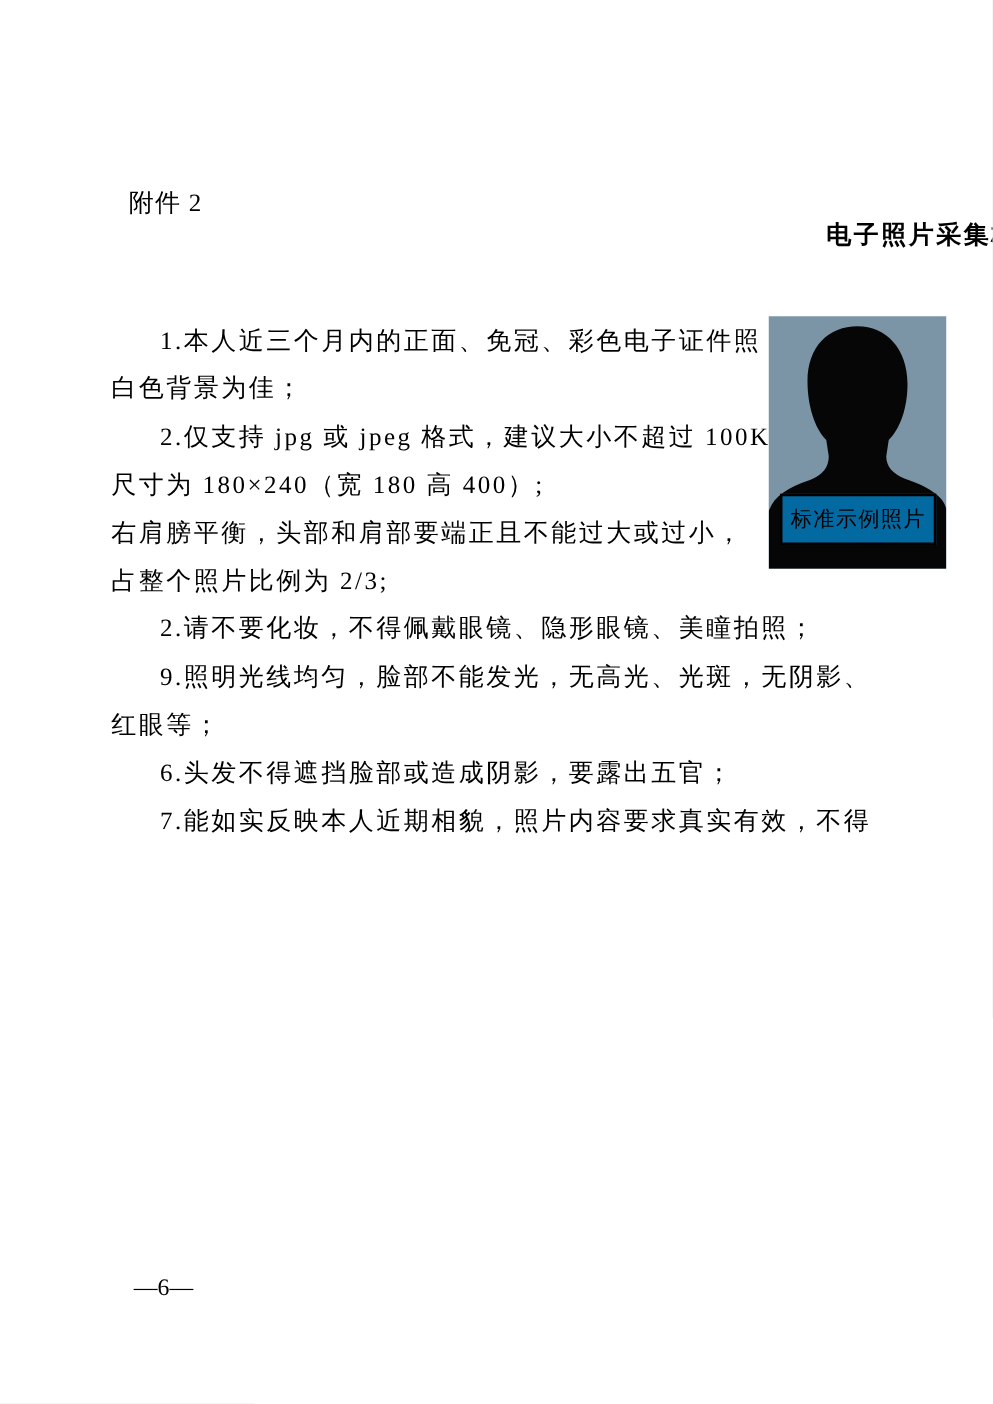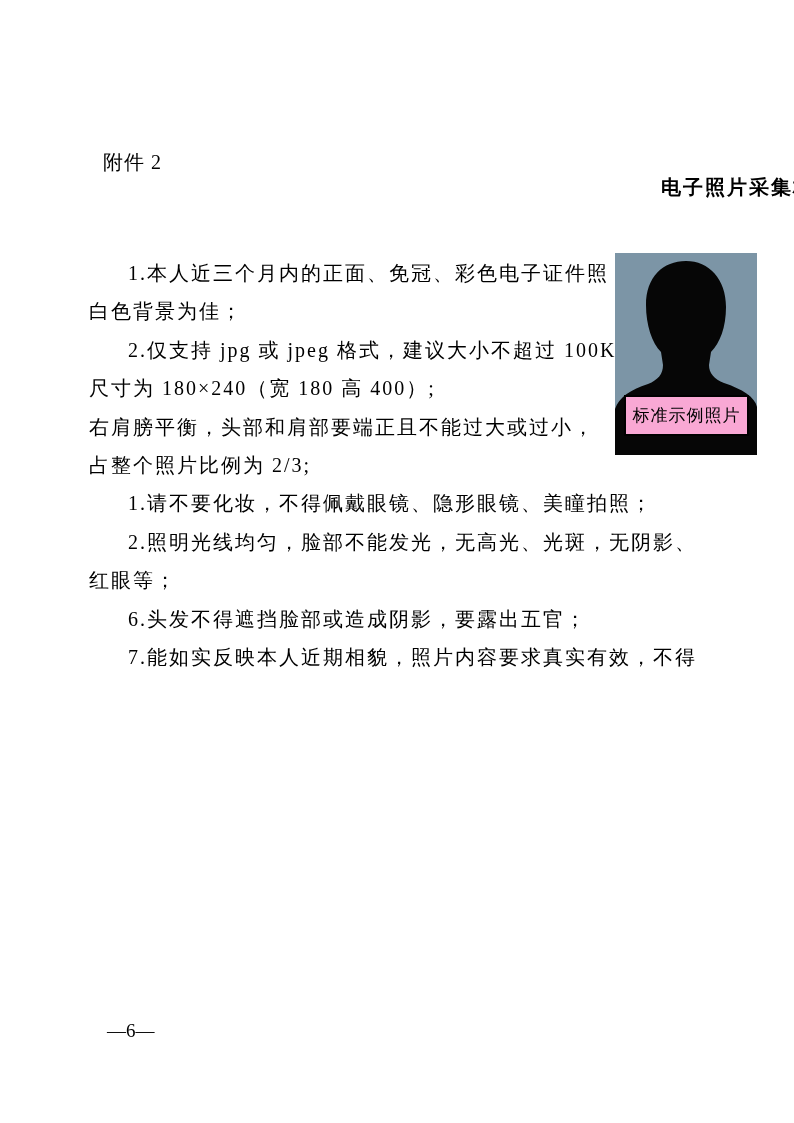"标准示例照片" div.photo-label { background: #f9a8d4 -> #0369a1 }
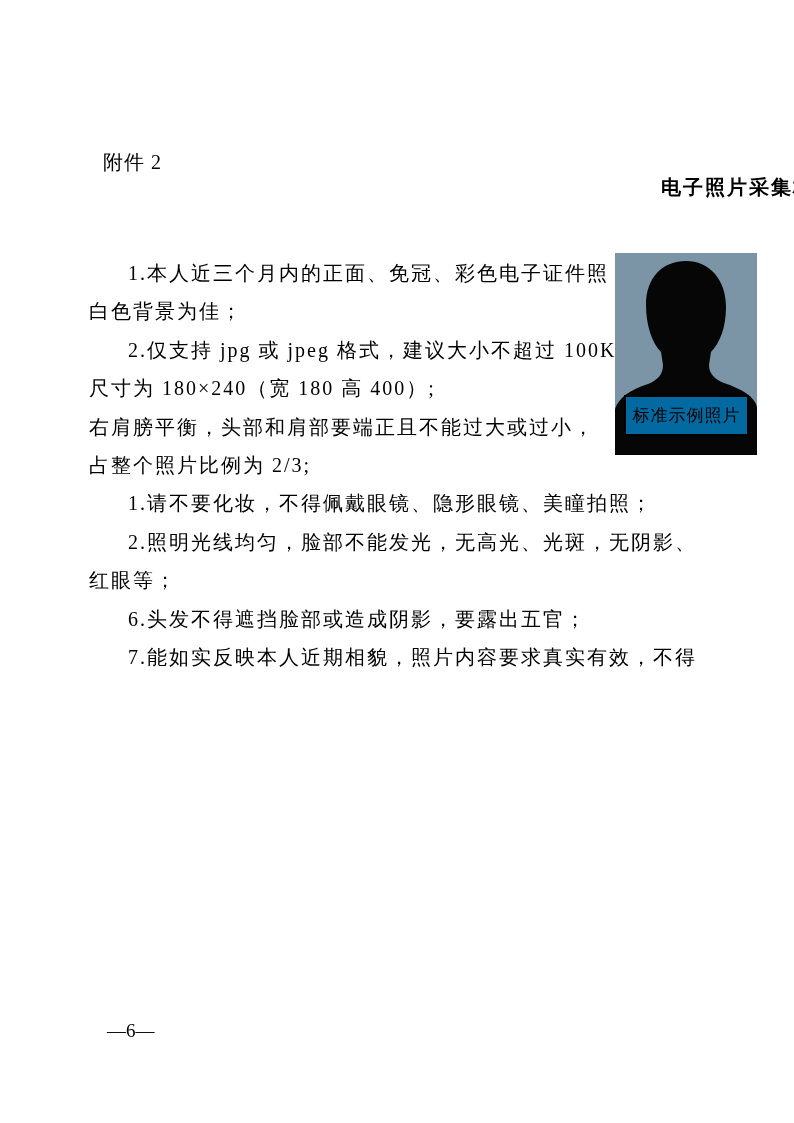"1.请不要化妆，不得佩戴眼镜、隐形眼镜、美瞳拍照；" div.line { text: 1 -> 2 }
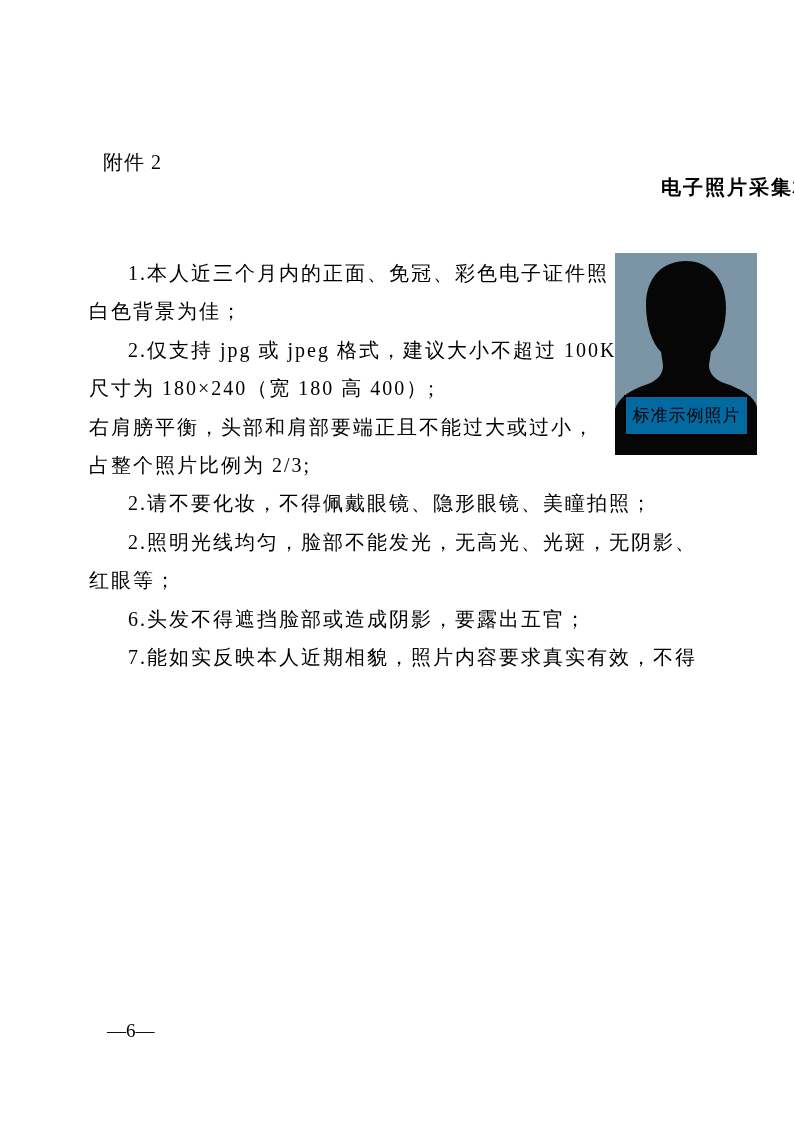"2.照明光线均匀，脸部不能发光，无高光、光斑，无阴影、" div.line { text: 2 -> 9 }
